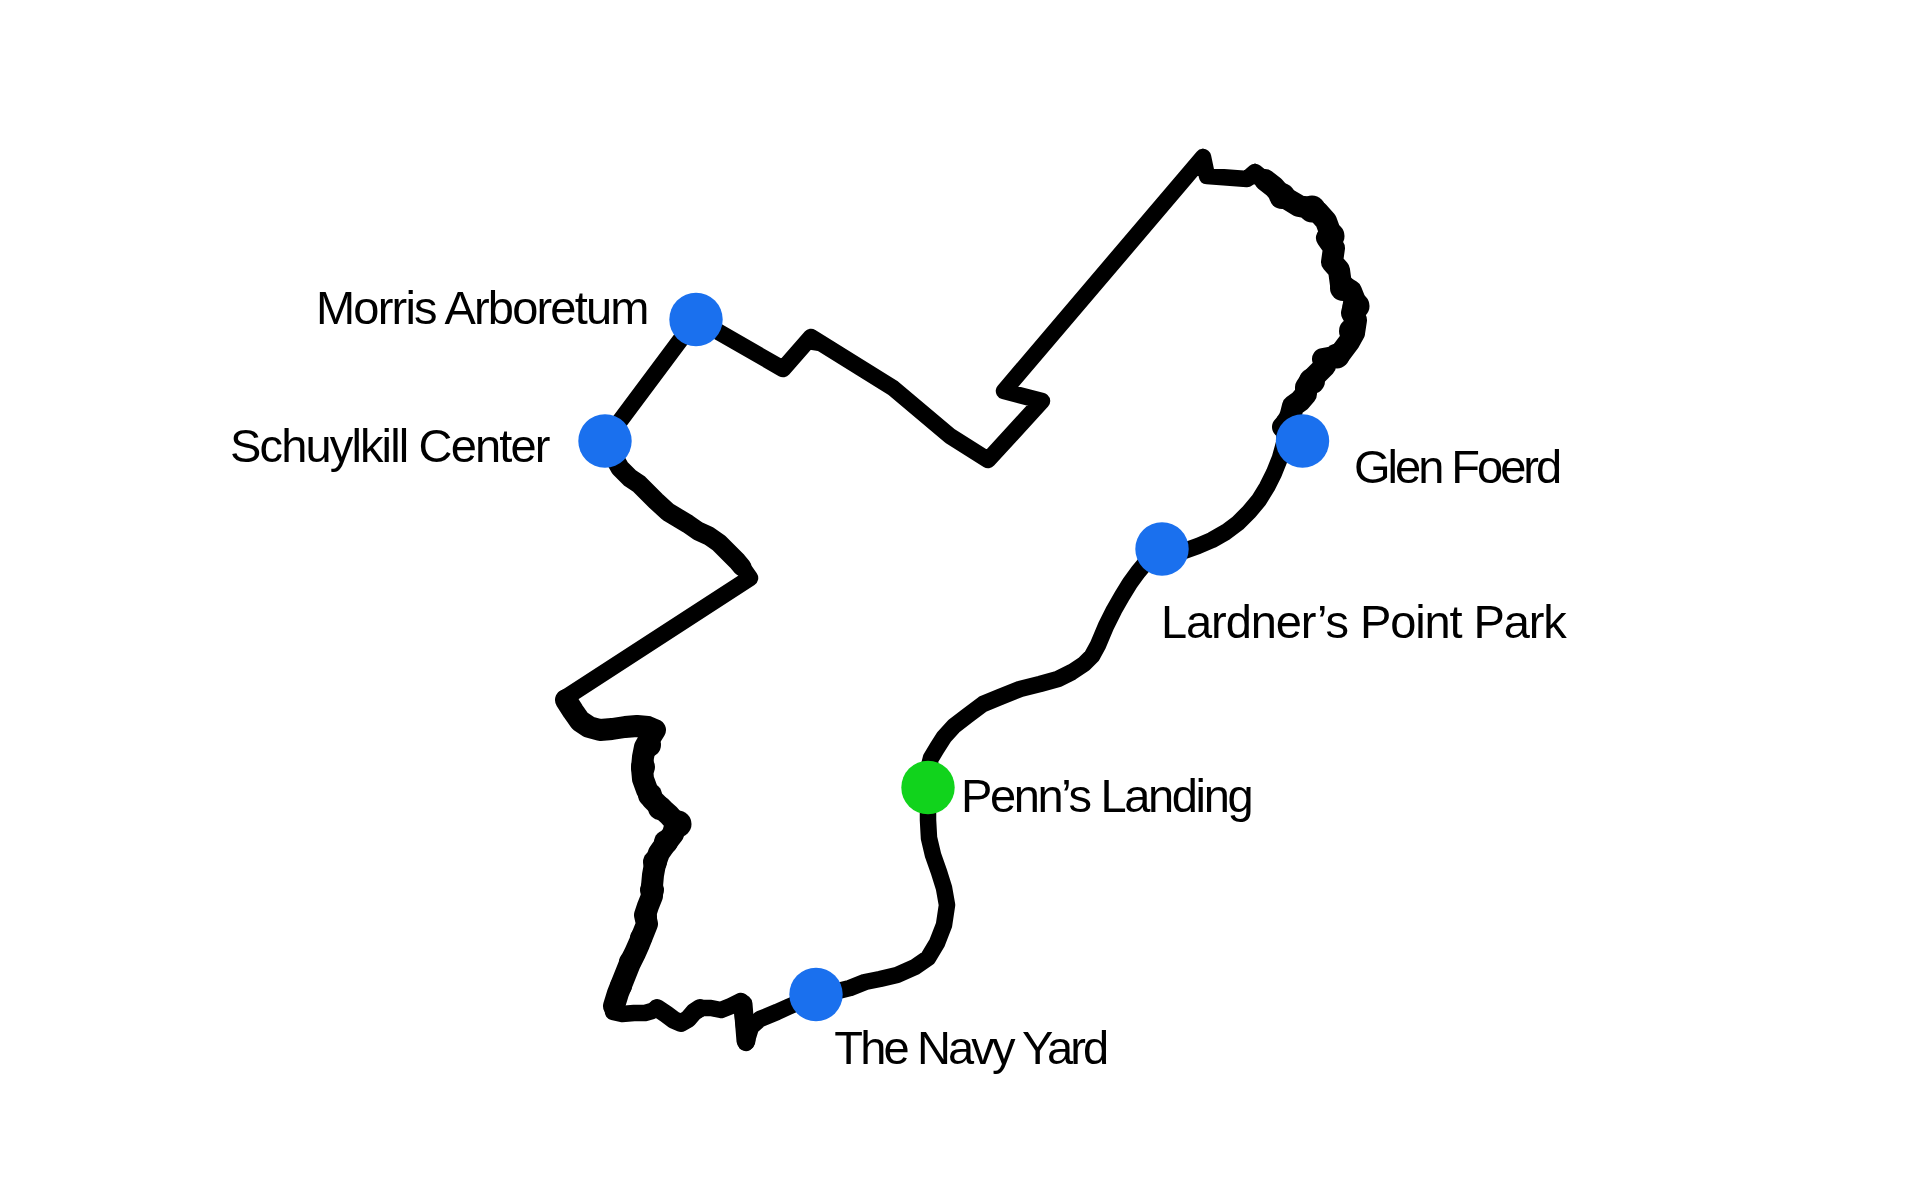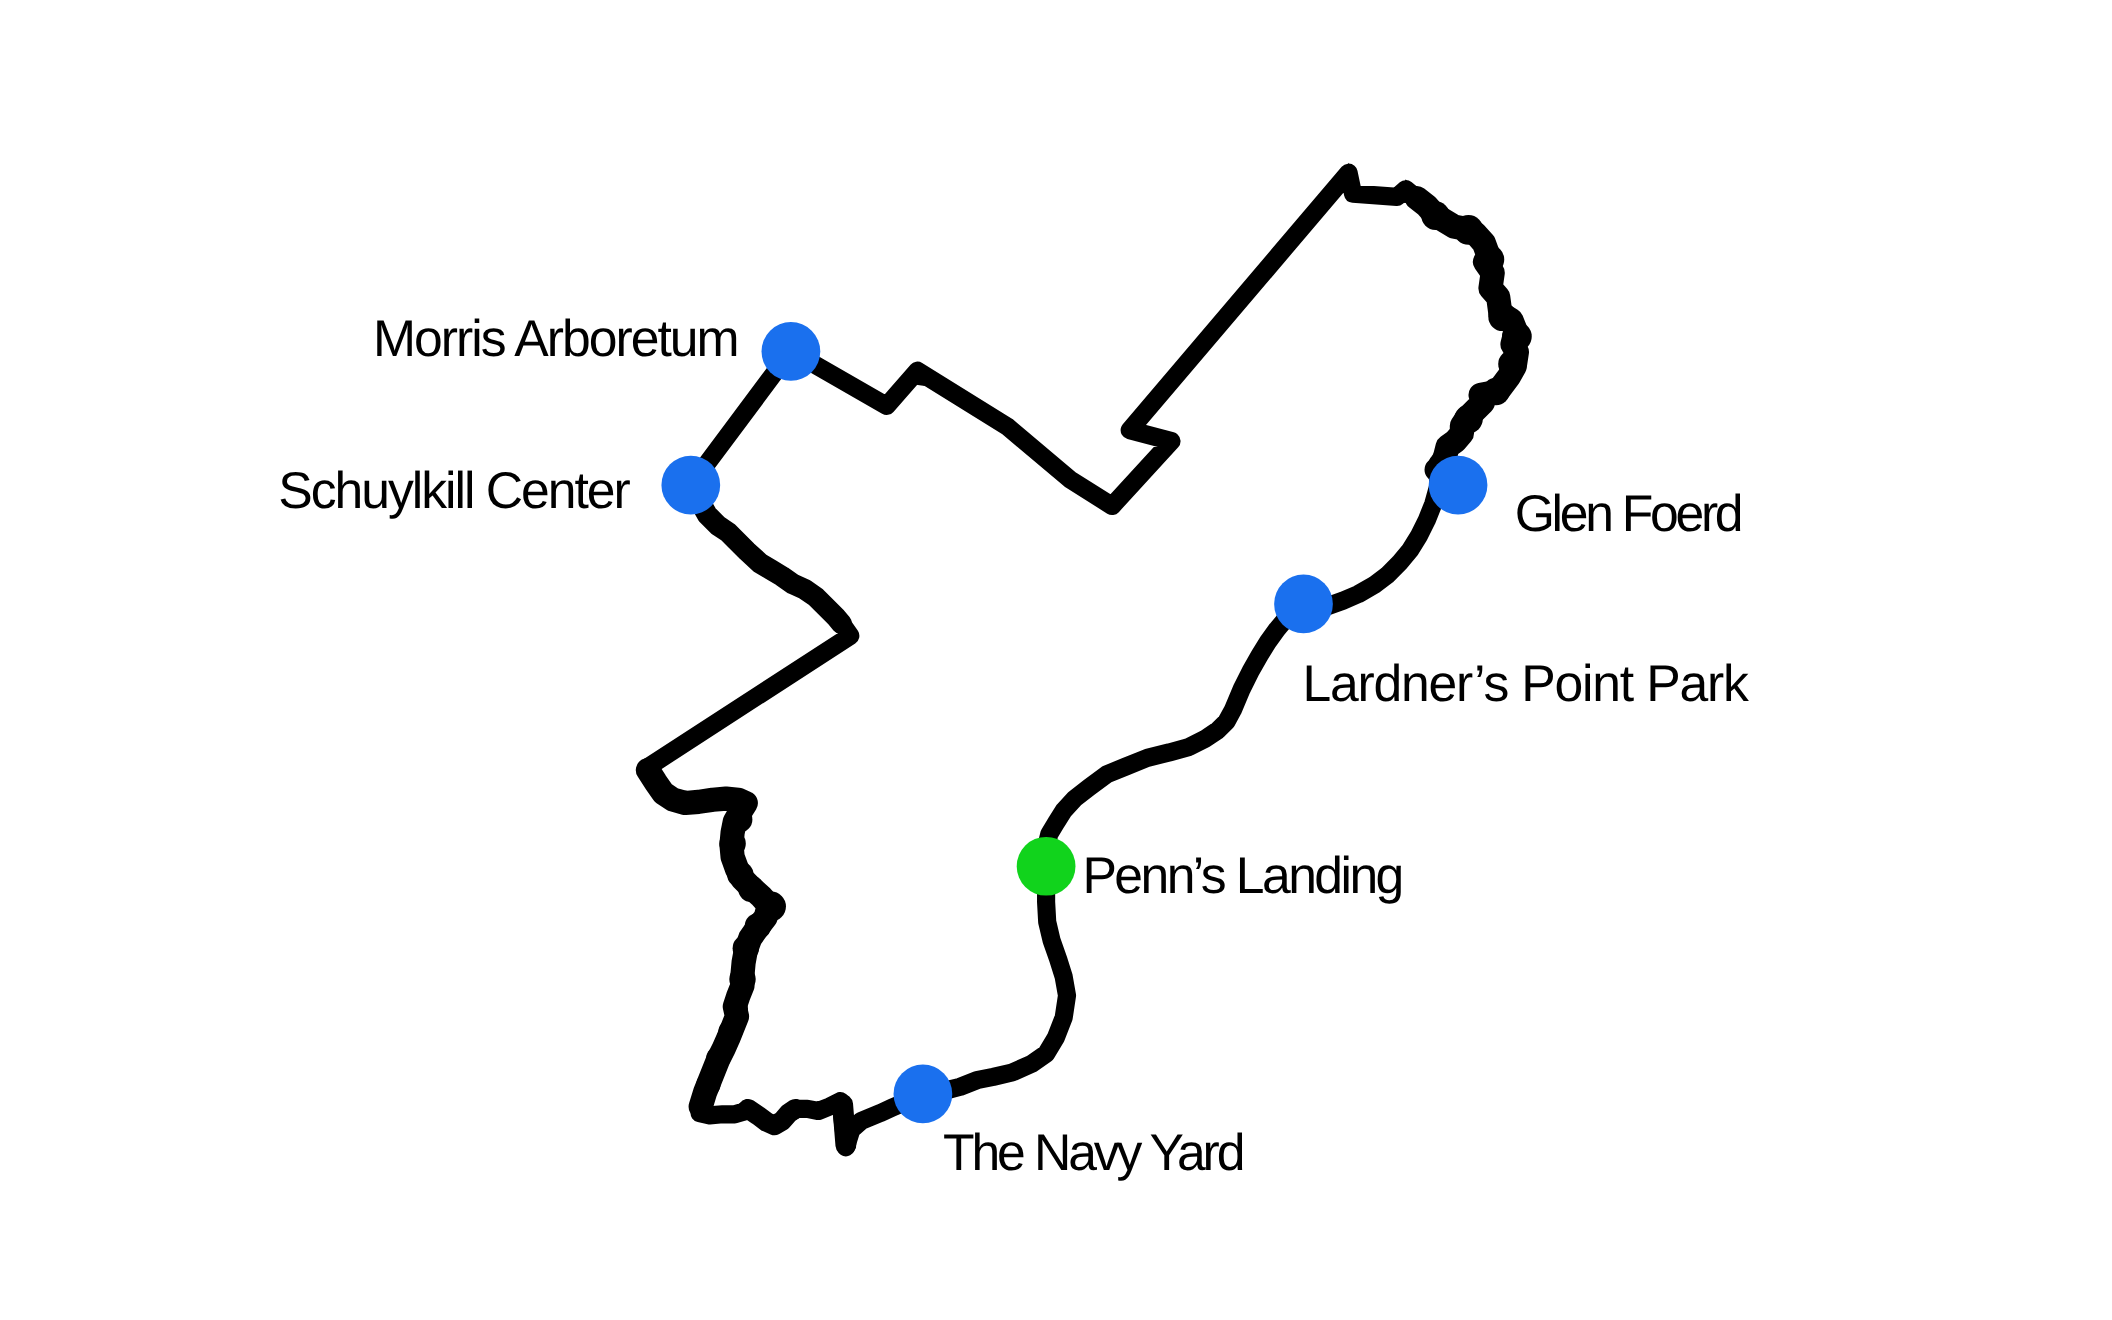"Morris Arboretum" .wrap { padding-left: 23px -> none }
